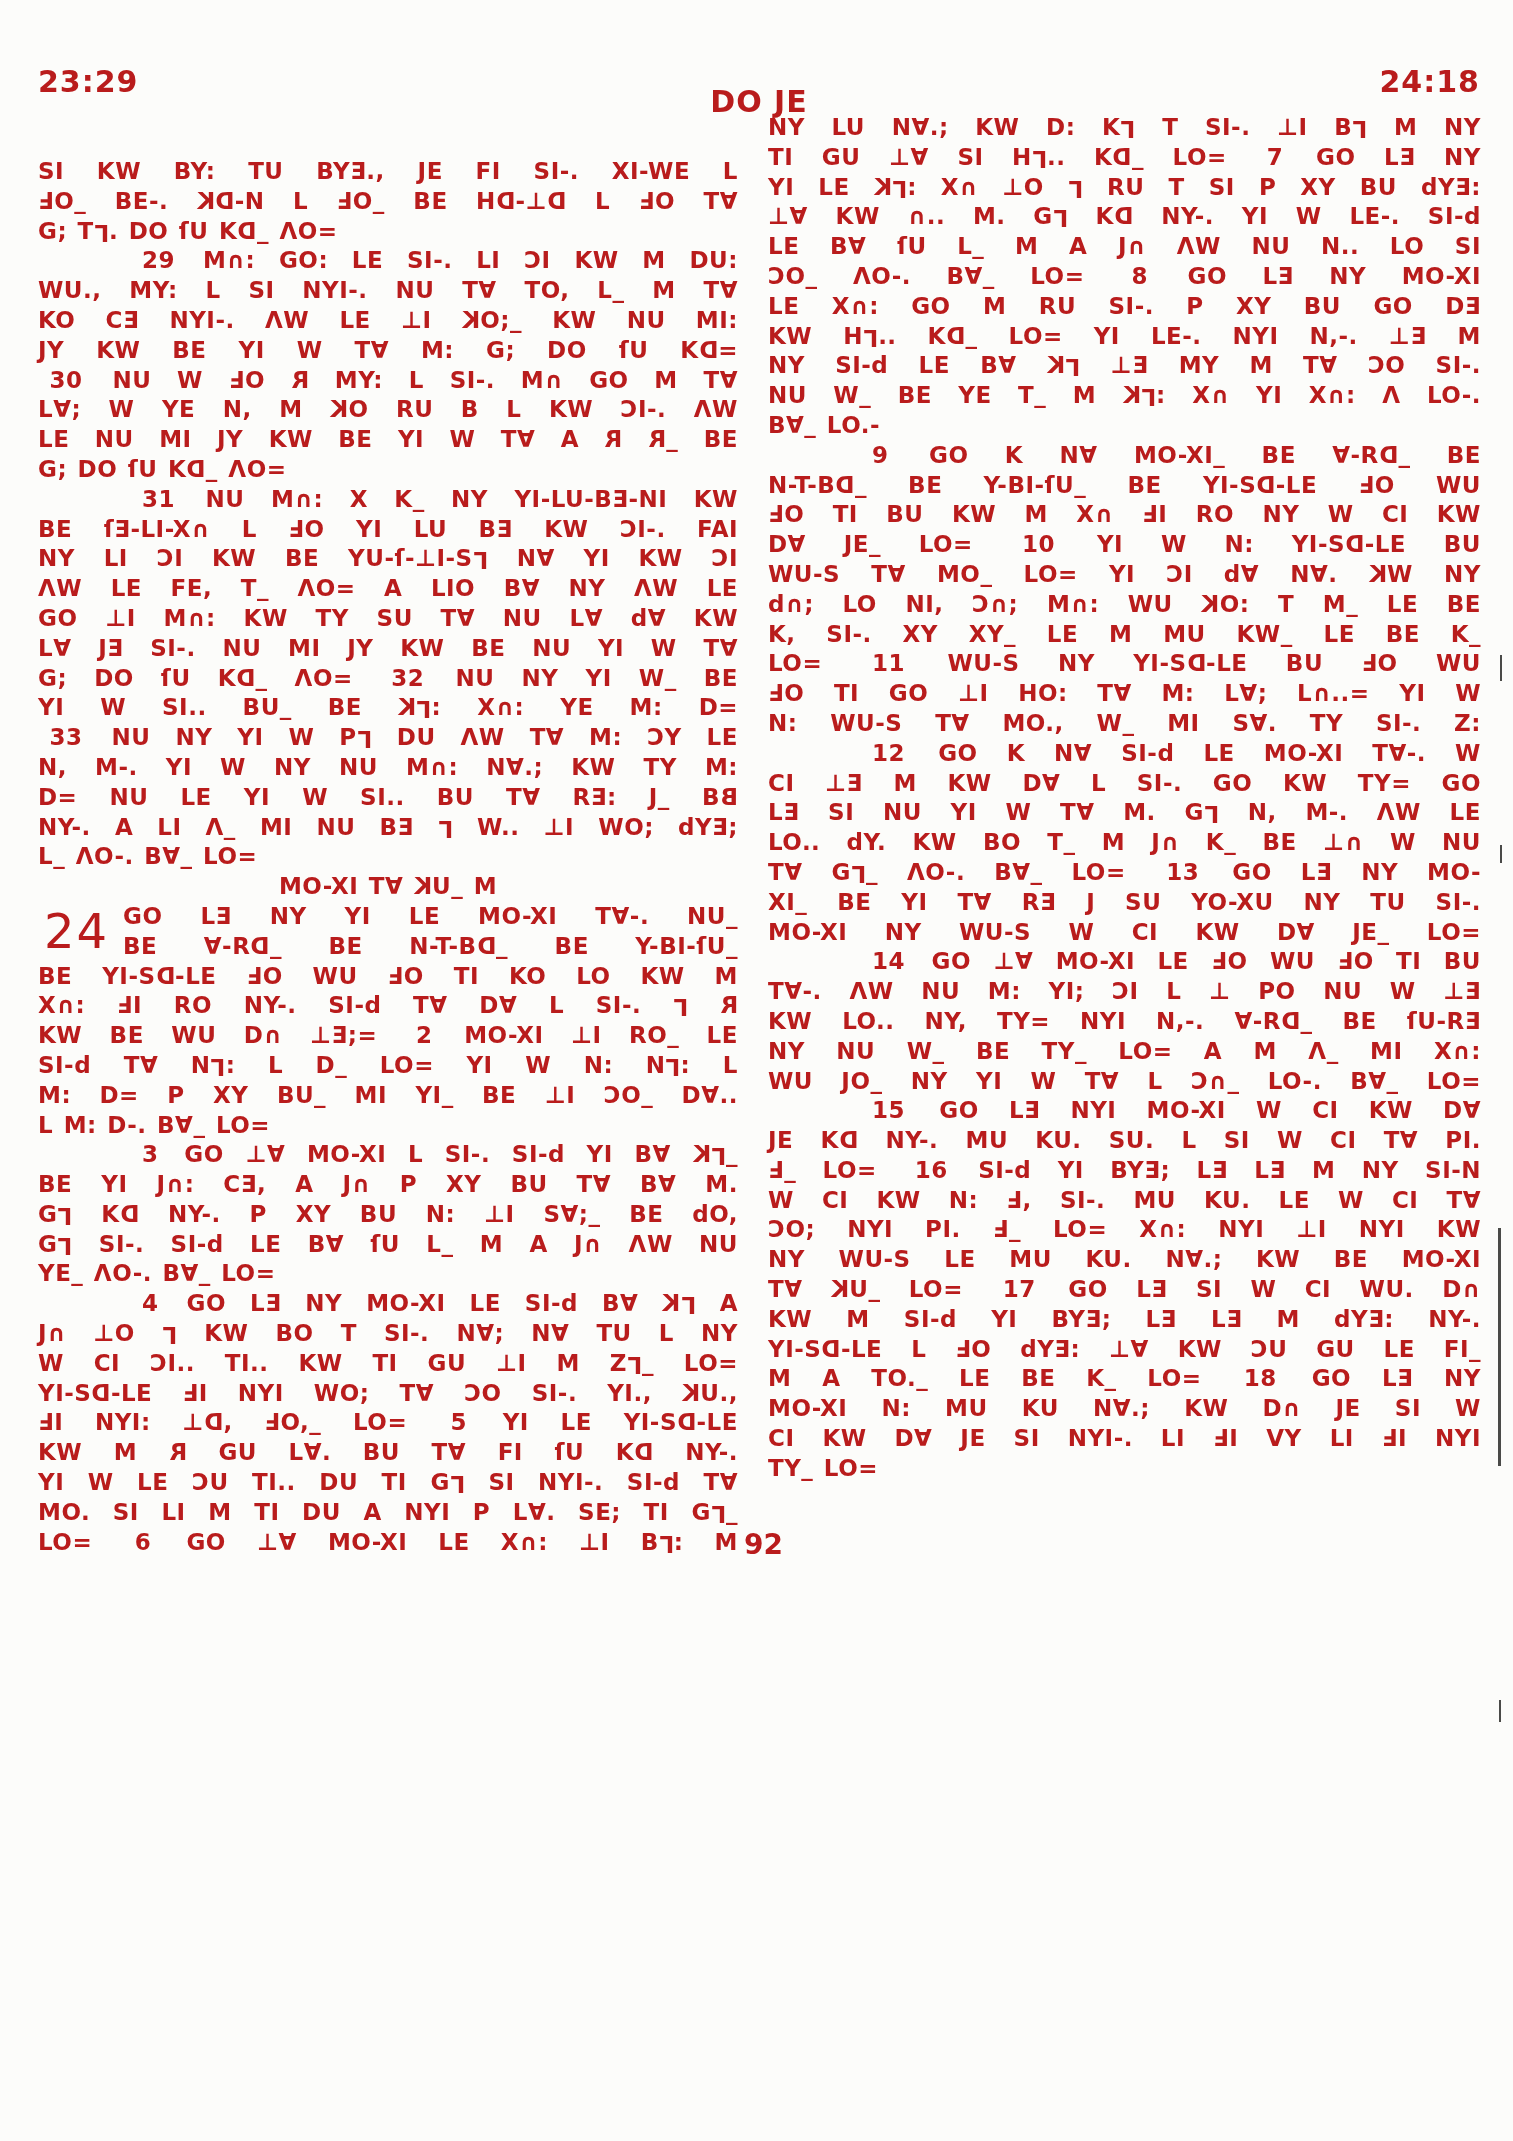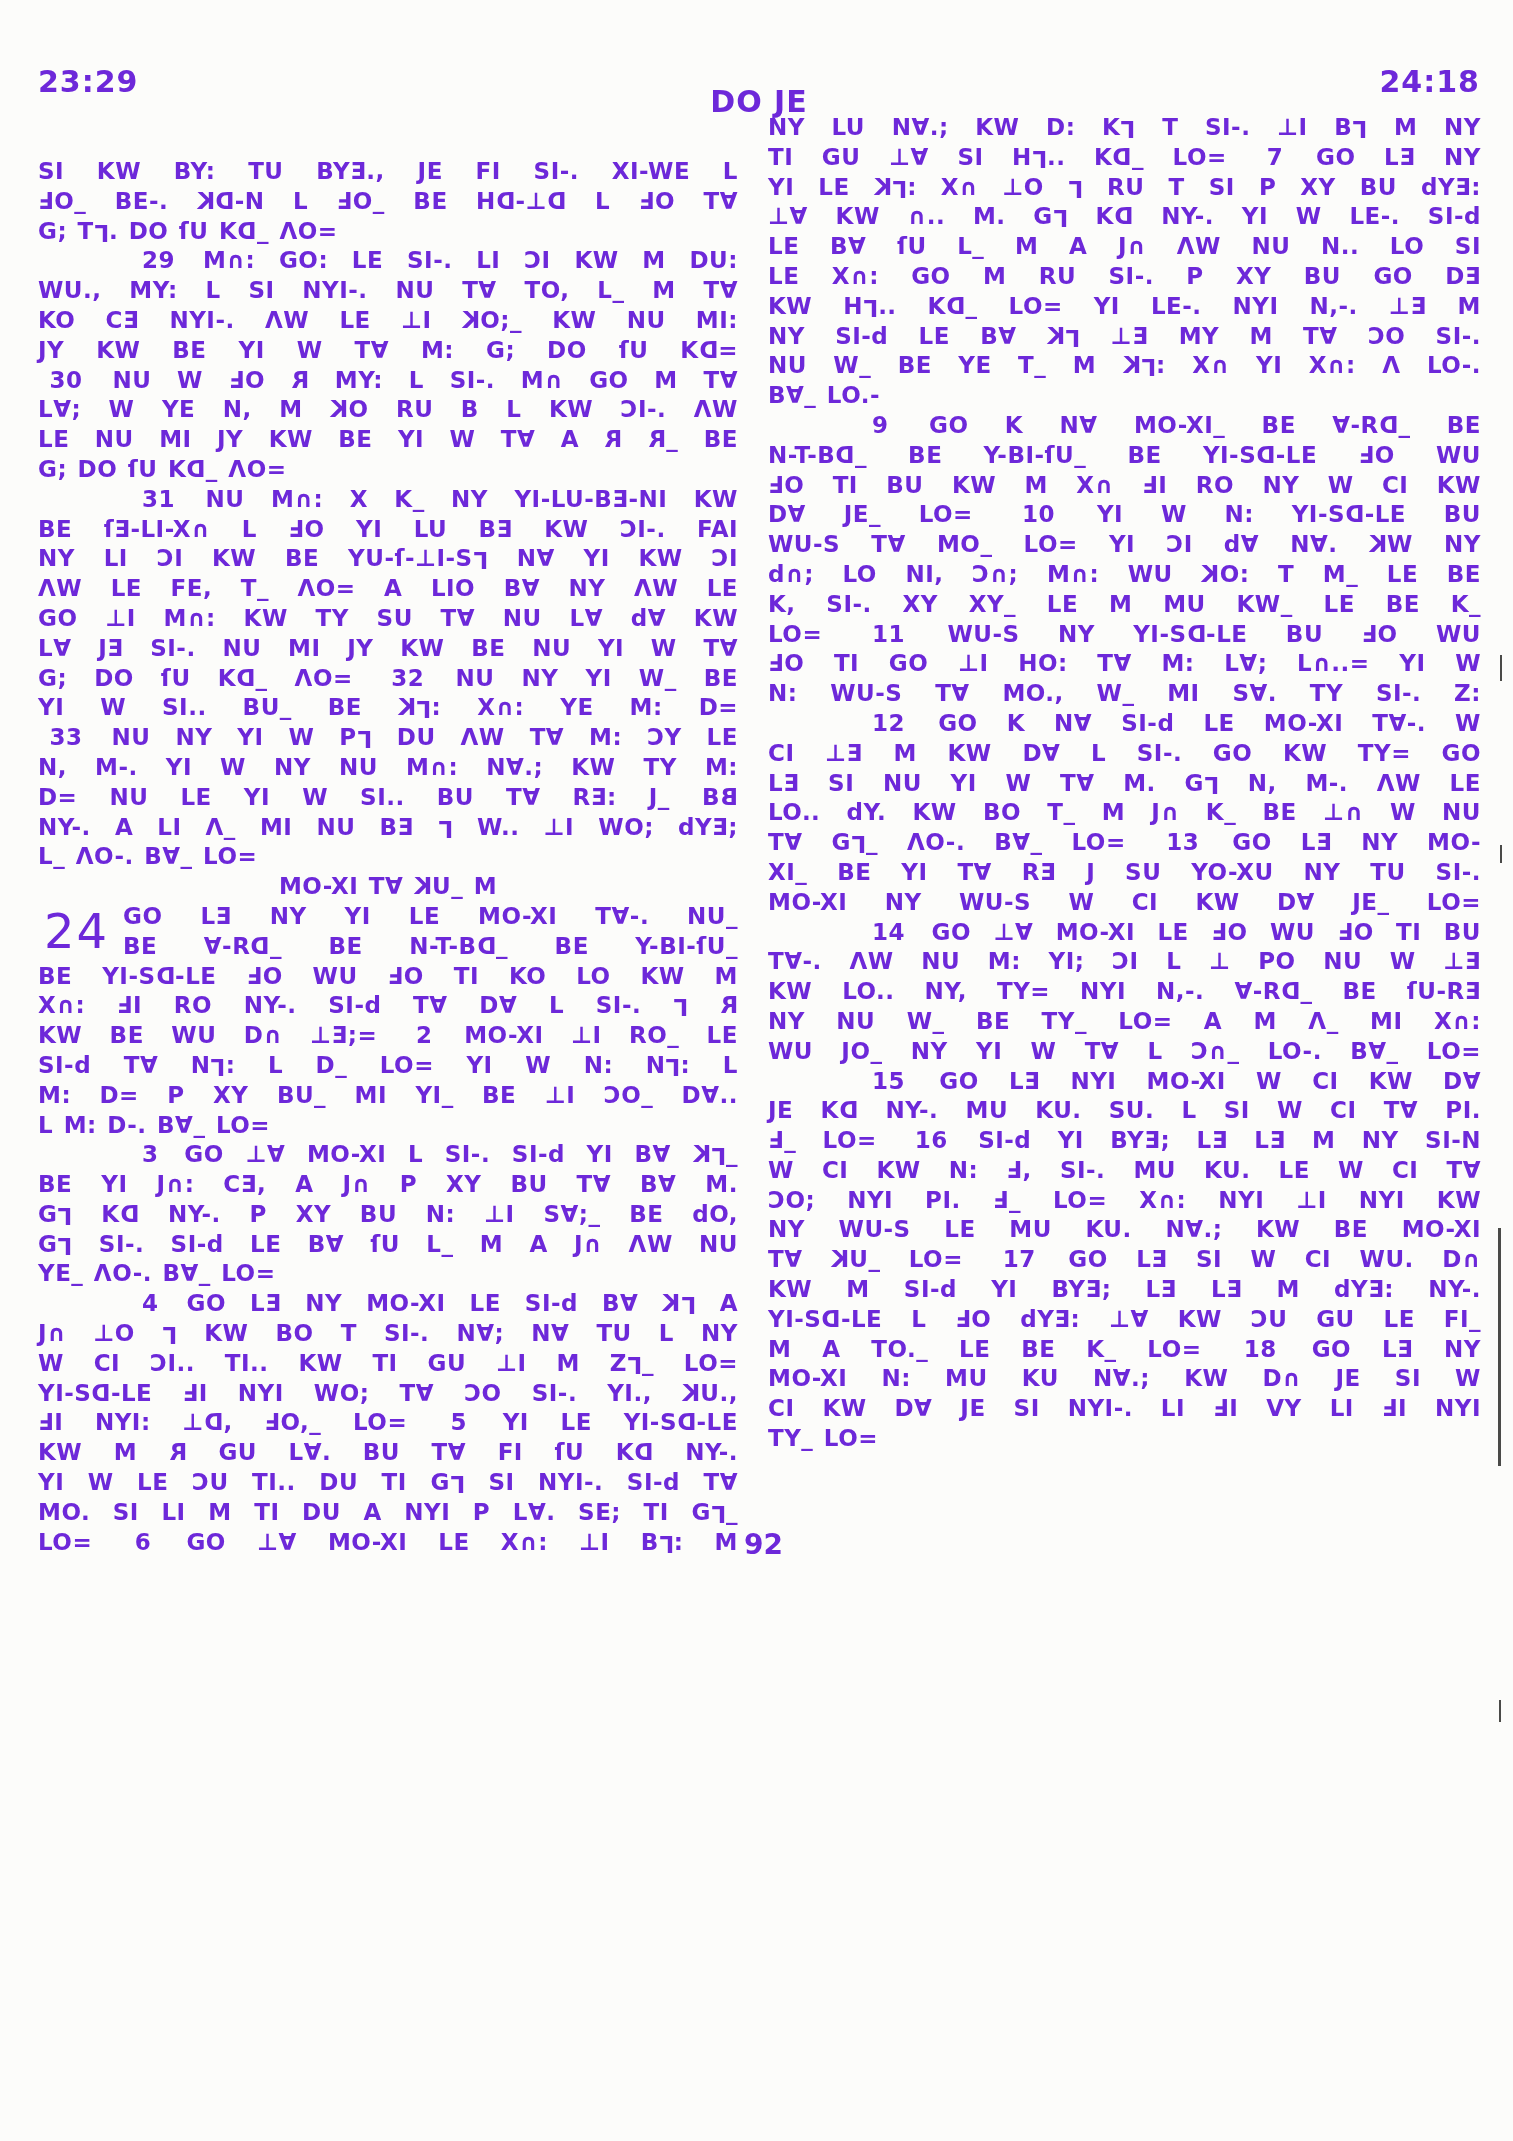"23:29" #page { color: #6d28d9 -> #b91c1c }
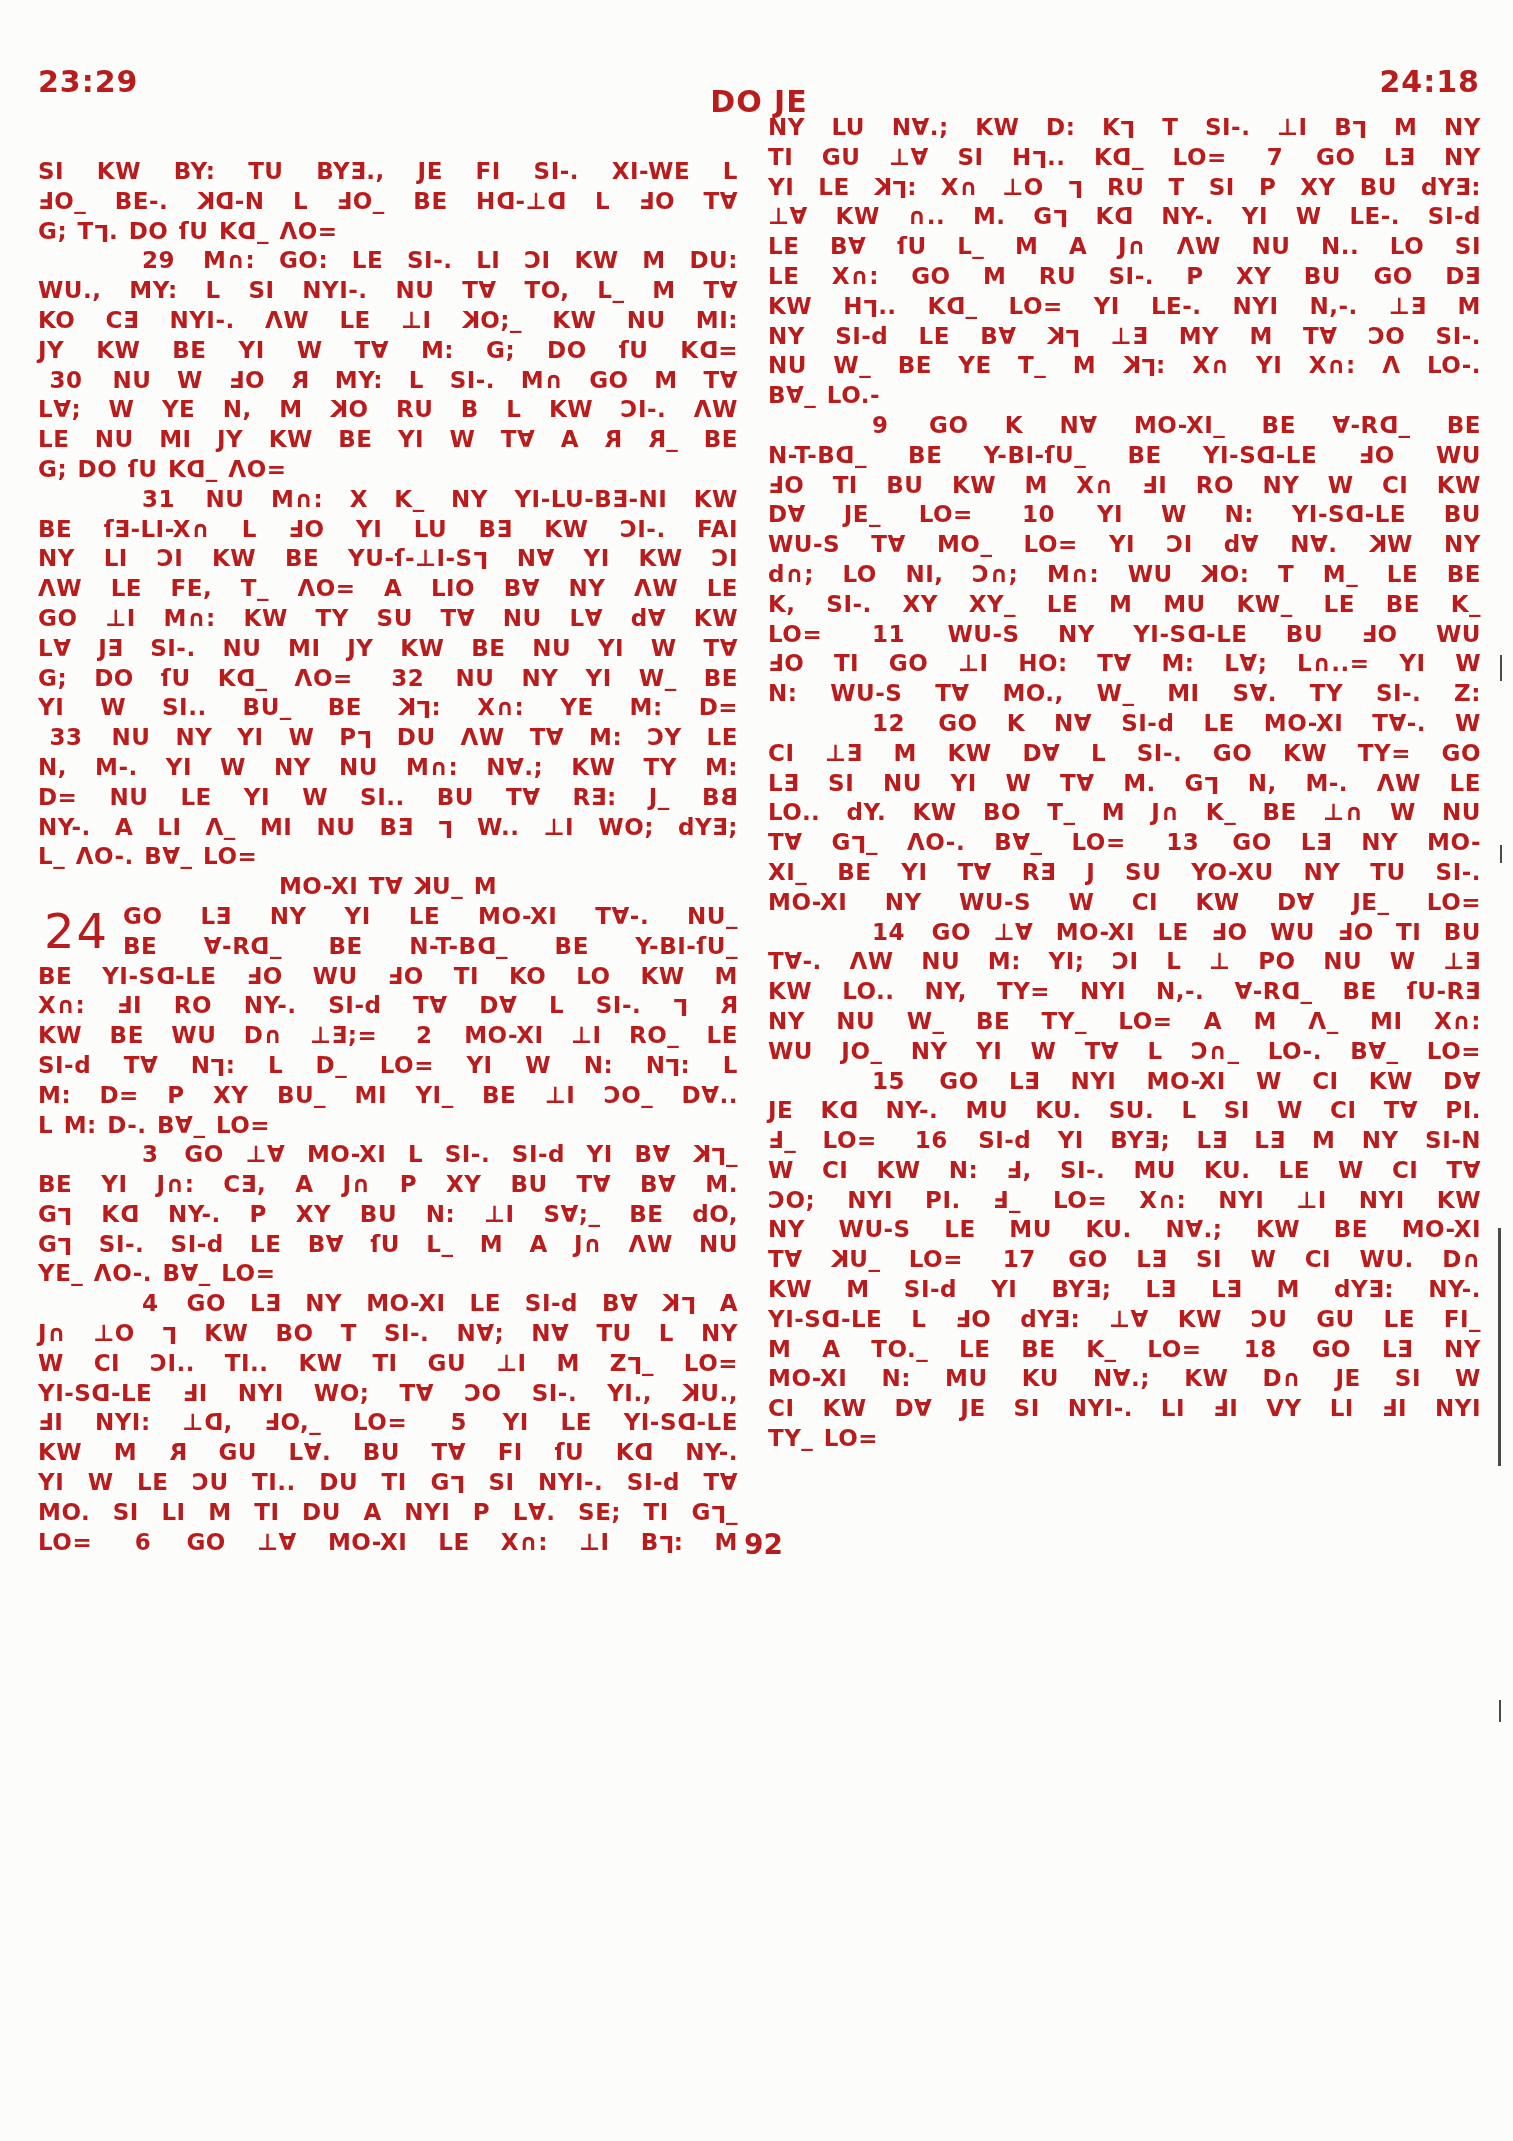"ƆO_ ΛO-. B∀_ LO= 8" div.line { html: none -> <div>ƆO_ ΛO-. B∀_ LO= <b>8</b> GO LƎ NY MO-XI</div> }
